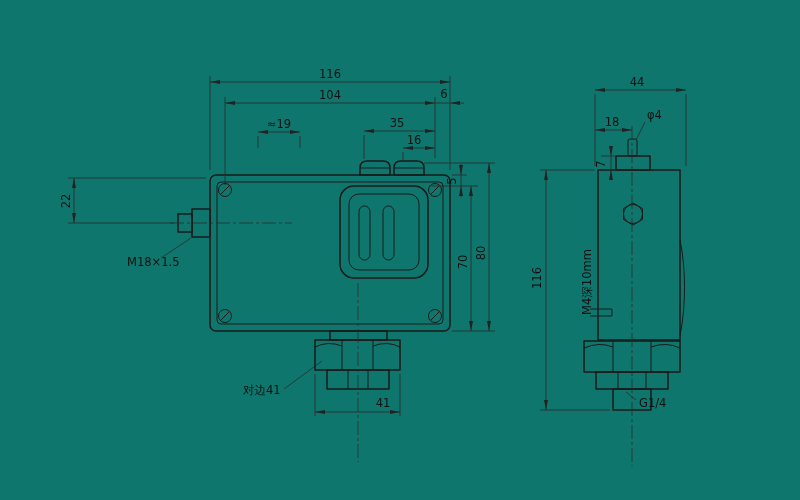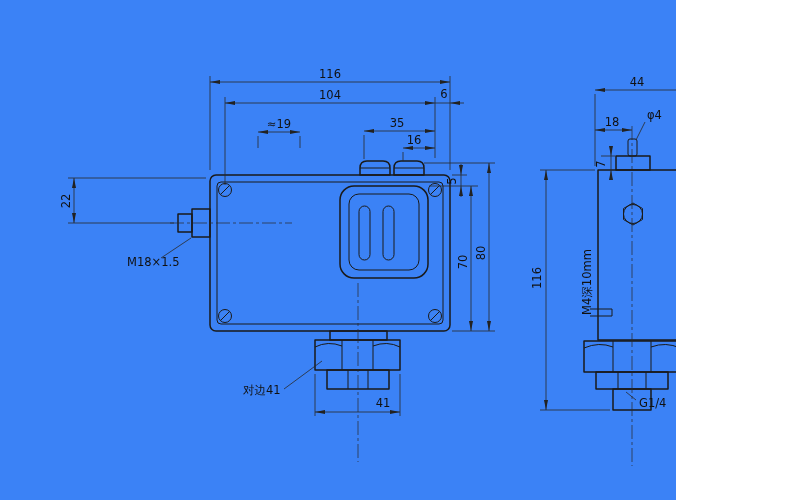"116" .stage { background: #3b82f6 -> #0f766e; width: 676px -> 800px }
